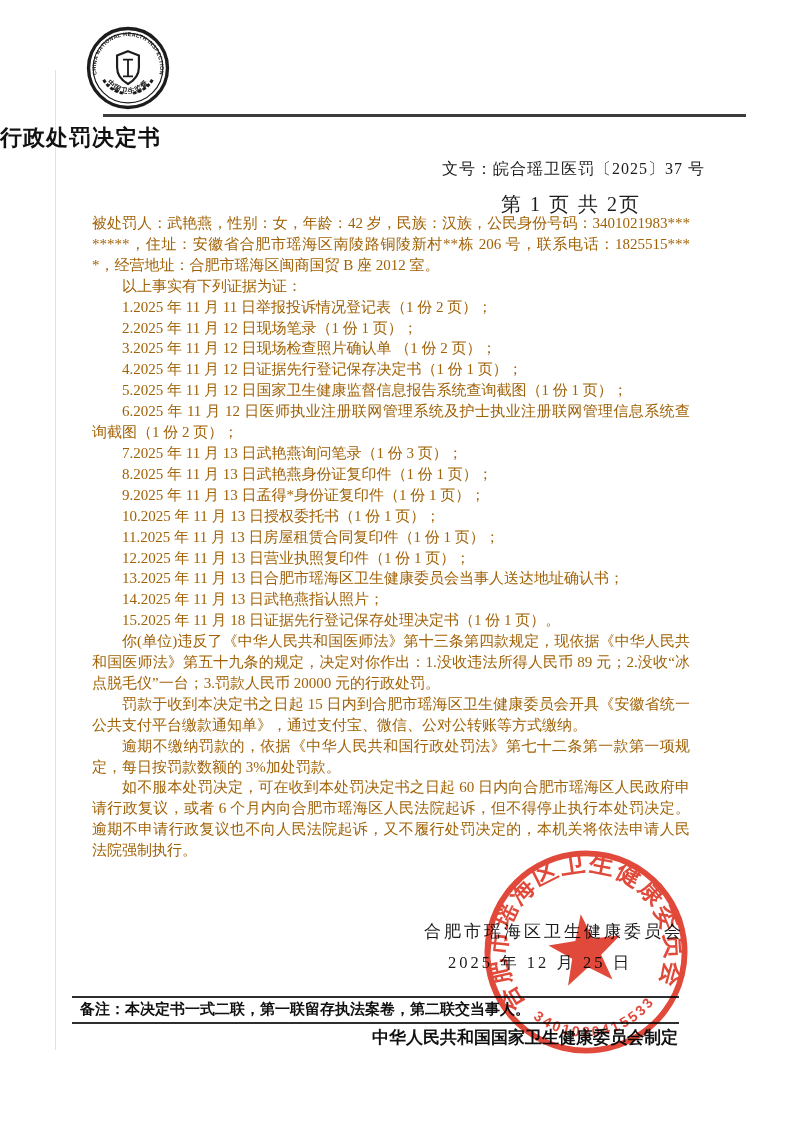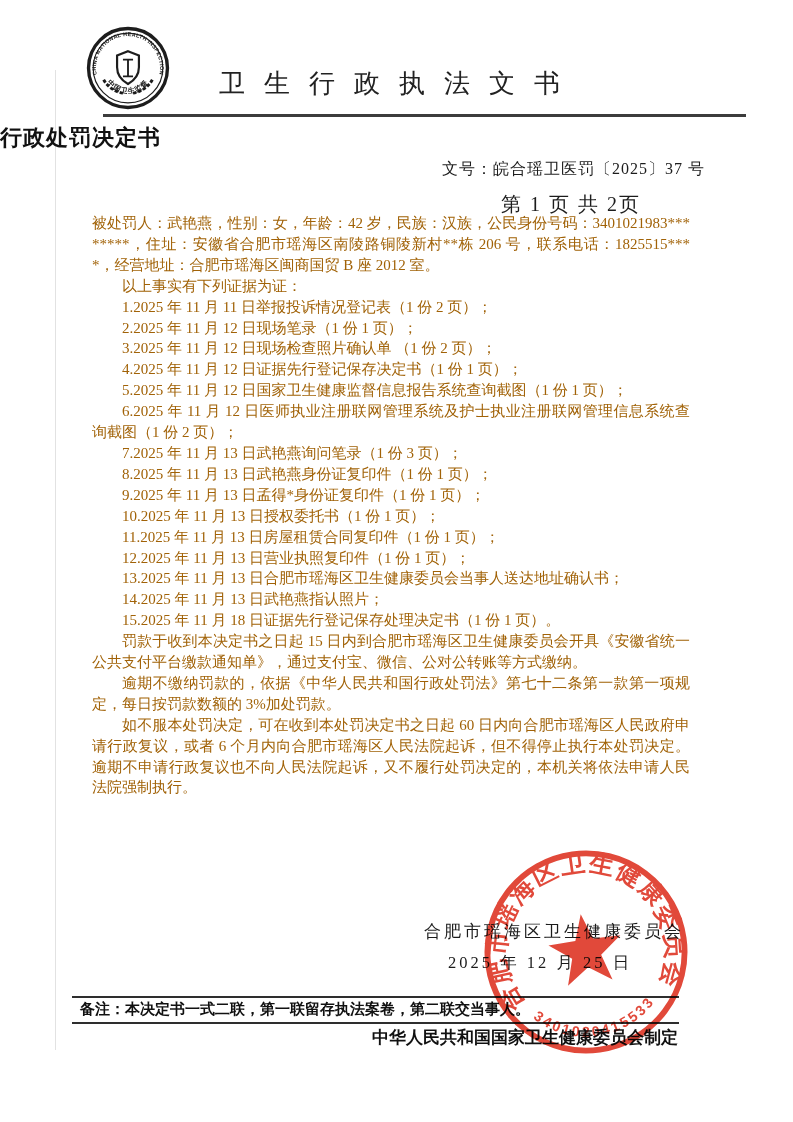"卫生行政执法文书" div.category-title { html: <div>卫生行政执法文书</div> -> none }
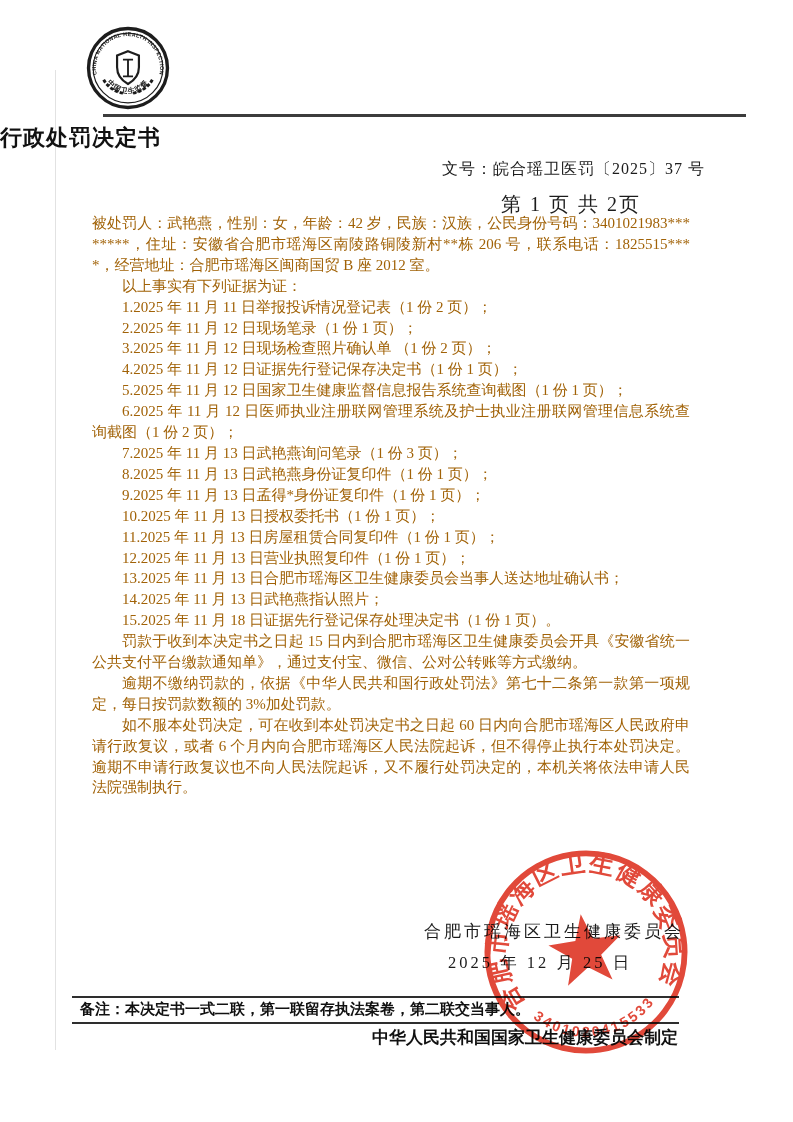"你(单位)违反了《中华人民共和国医师法》第十三条第四款规定，现依据《中华人民共和" p.indent { html: none -> <p>你(单位)违反了《中华人民共和国医师法》第十三条第四款规定，现依据《中华人民共和国医师法》第五十九条的规定，决定对你作出：1.没收违法所得人民币 89 元；2.没收“冰点脱毛仪”一台；3.罚款人民币 20000 元的行政处罚。</p> }
